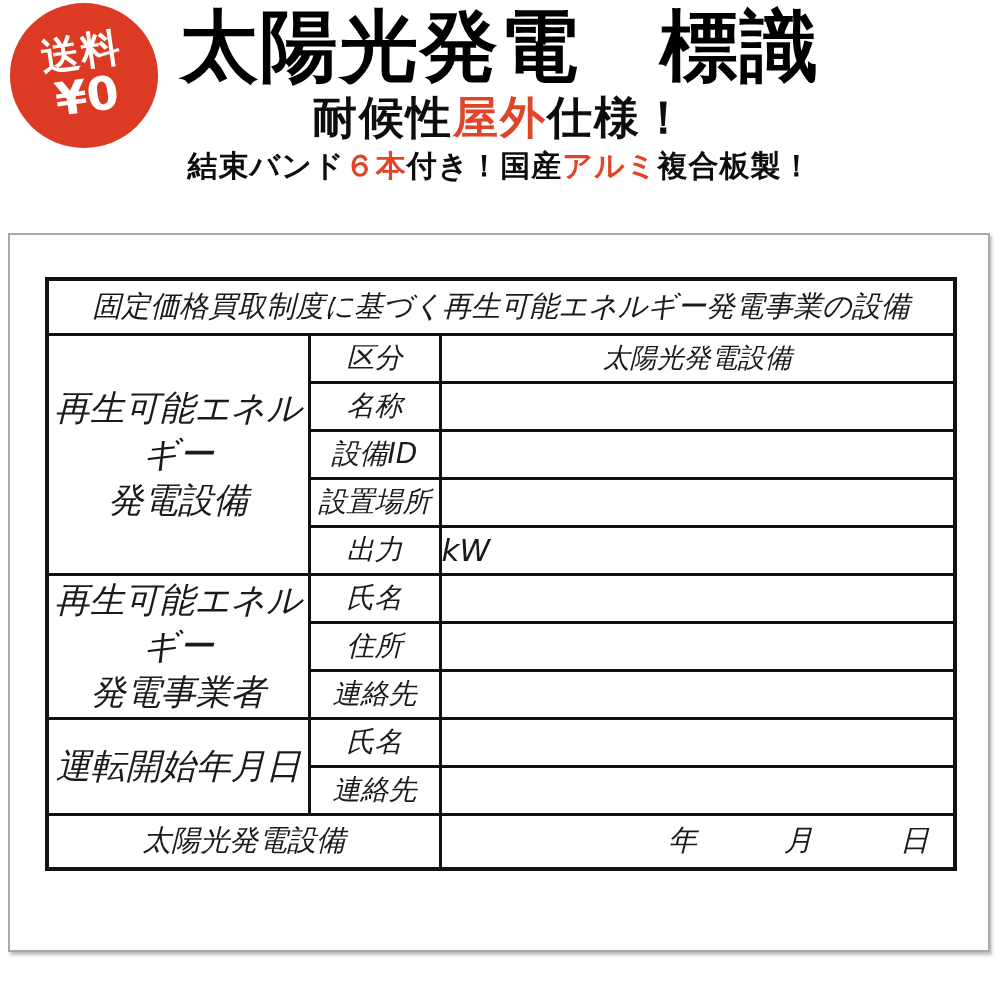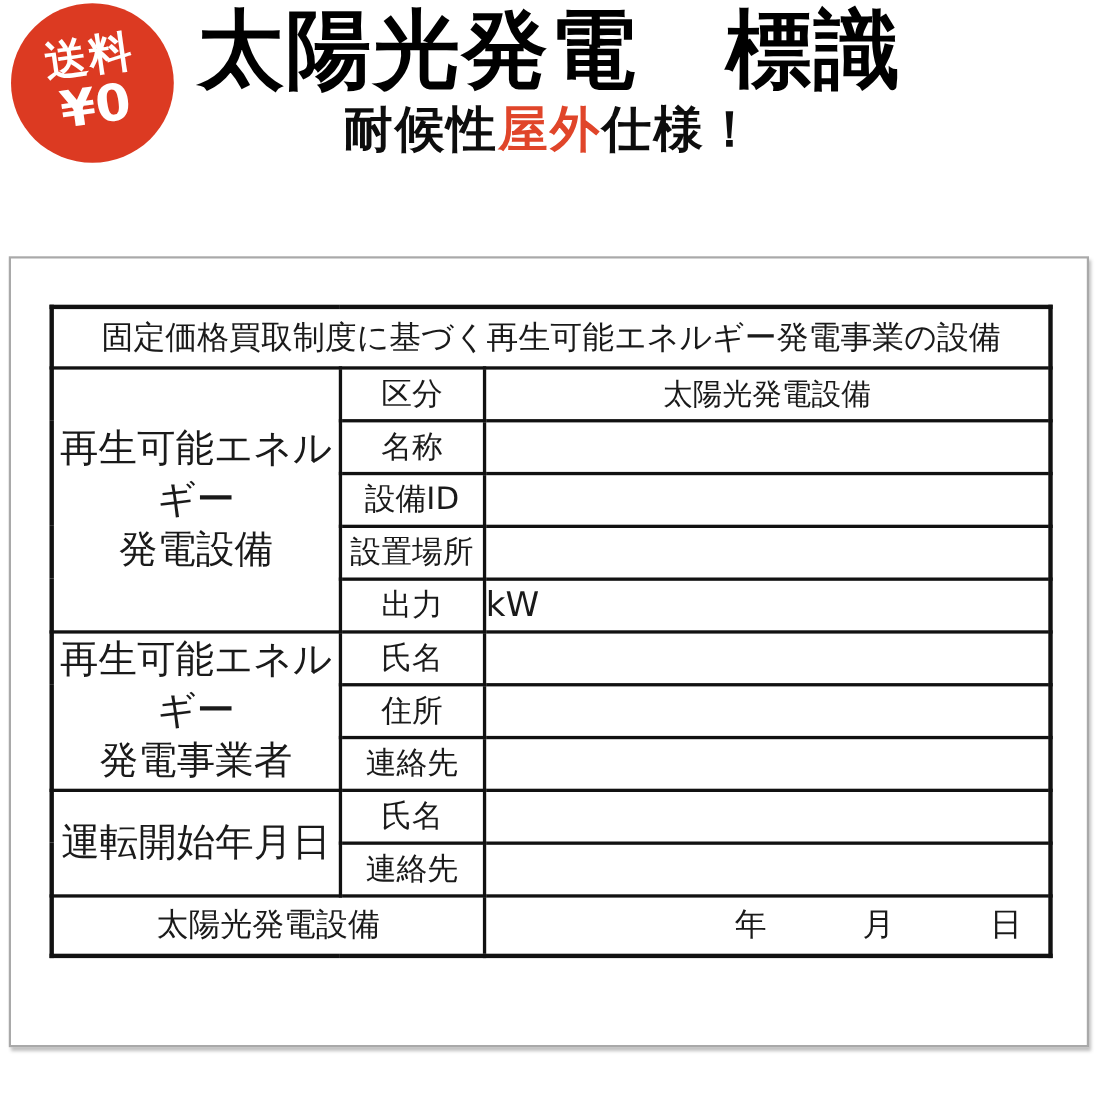"結束バンド６本付き！国産アルミ複合板製！" div.feature { html: none -> <div> <span>結束バンド</span><span>６本</span><span>付き！国産</span><span>アルミ</span><span>複合板製！</span> </div> }
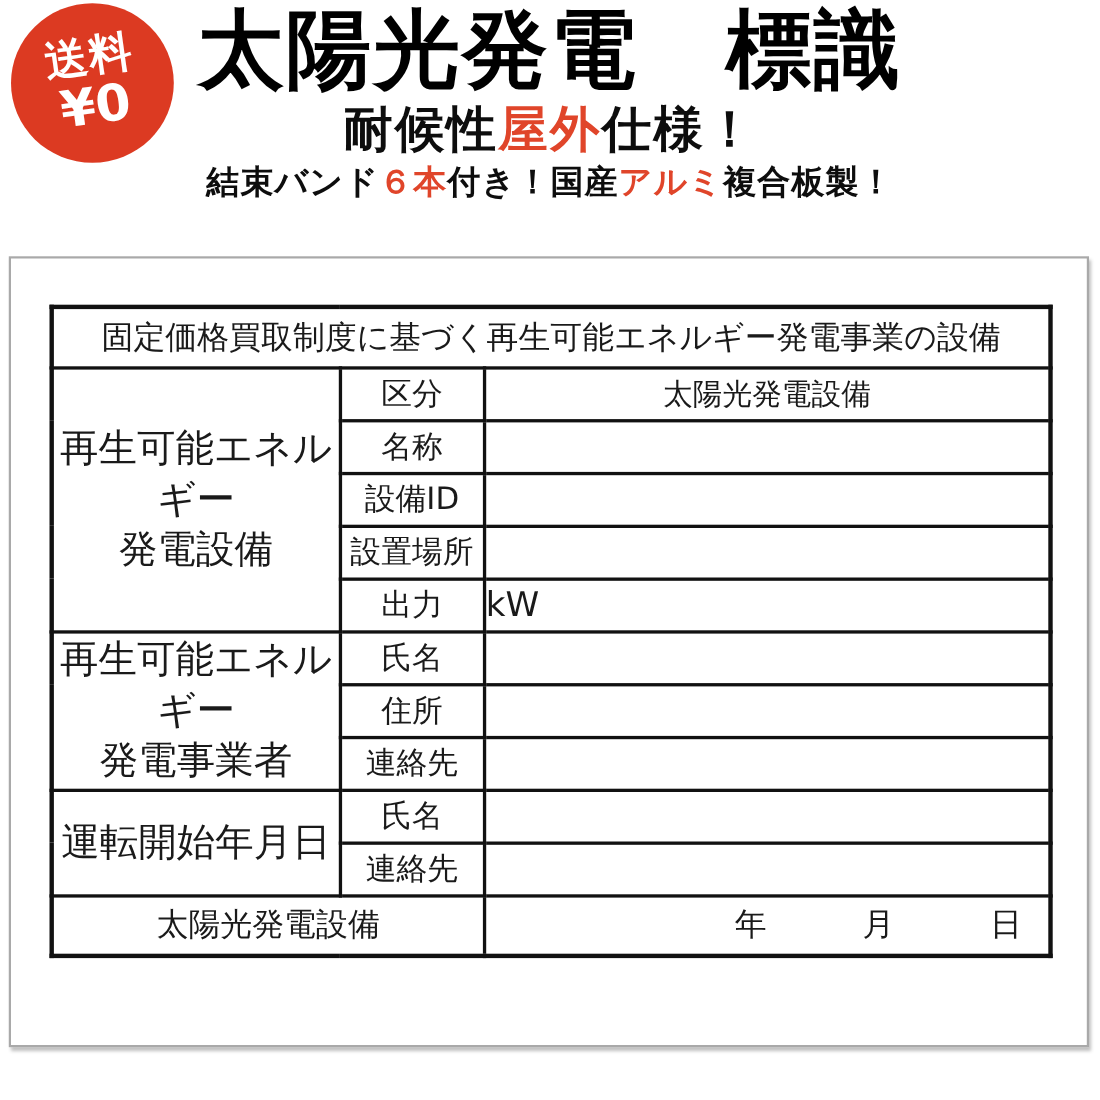"固定価格買取制度に基づく再生可能エネルギー発電事業の設備" .sign-table td { font-style: none -> italic }
